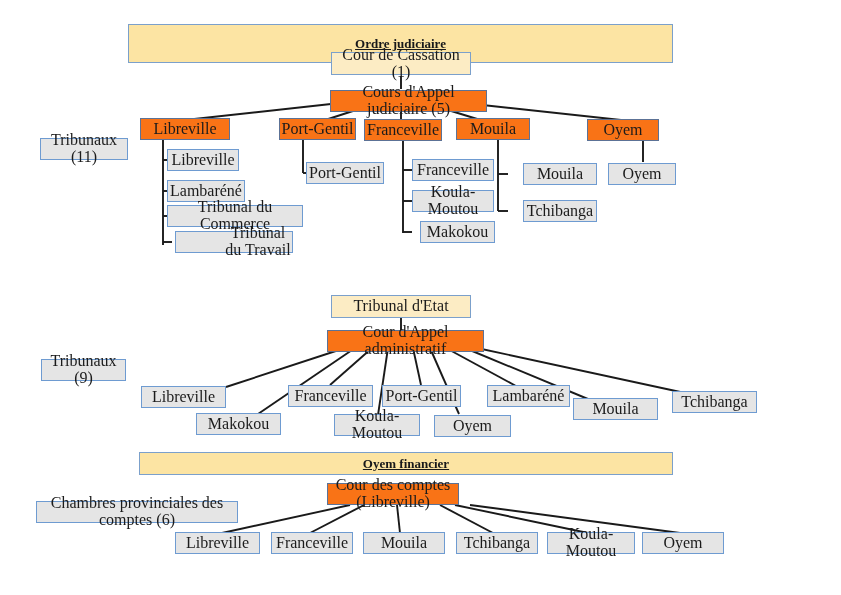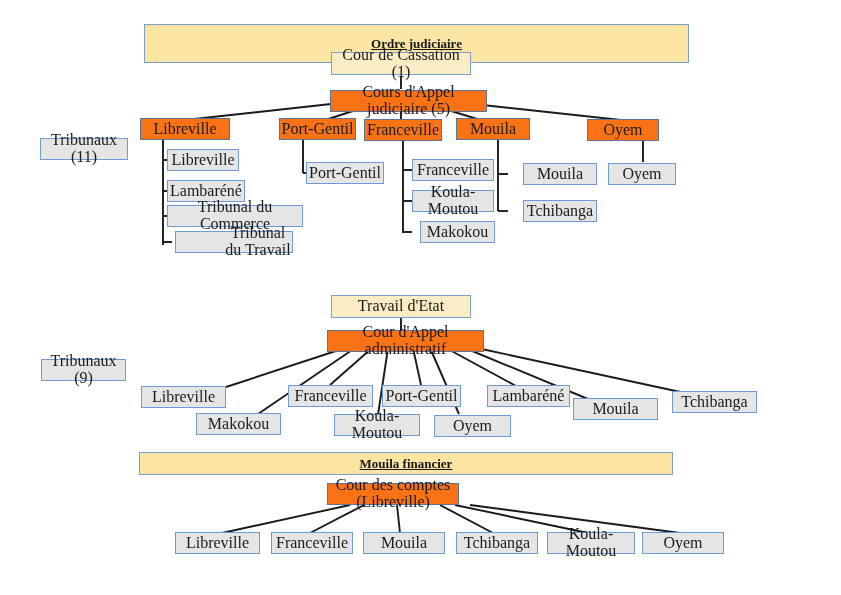"Ordre judiciaire" div.banner { left: 144px -> 128px }
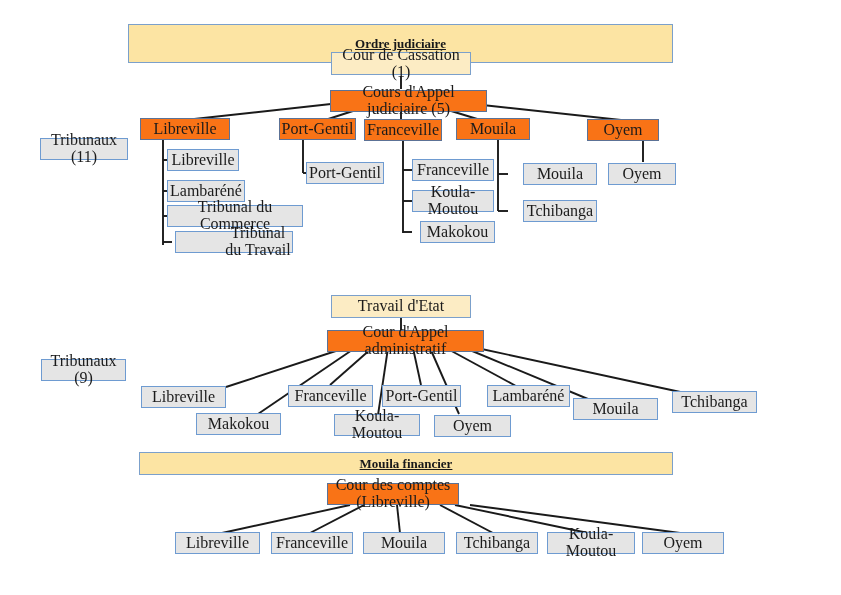"Travail d'Etat" span { text: Travail -> Tribunal }
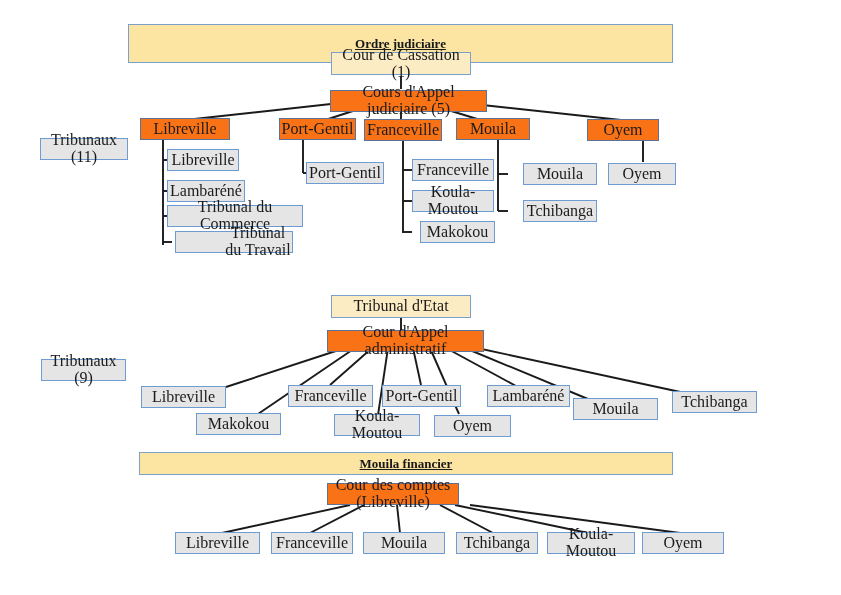"Mouila financier" span { text: Mouila -> Oyem }
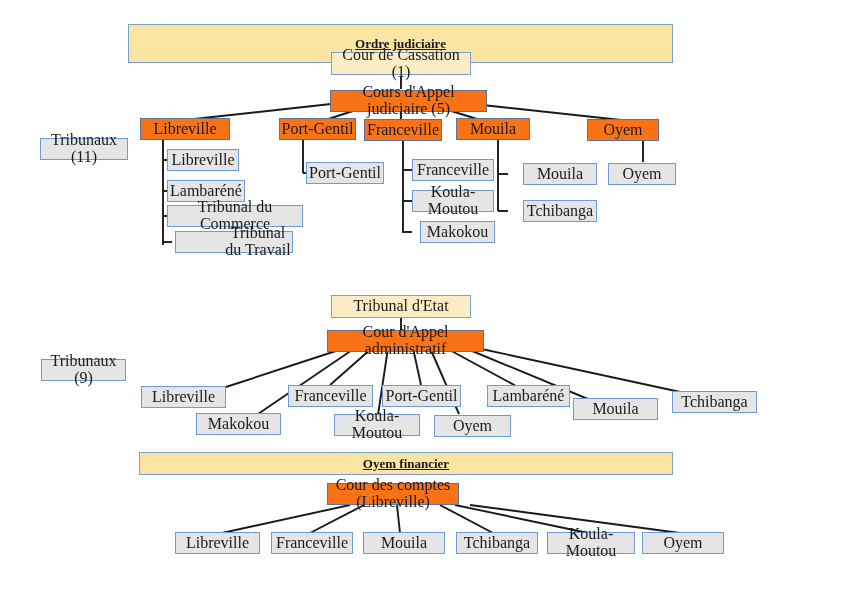"Chambres provinciales des comptes (6)" div.node { html: none -> <div> <span>Chambres provinciales des comptes (6)</span> </div> }
